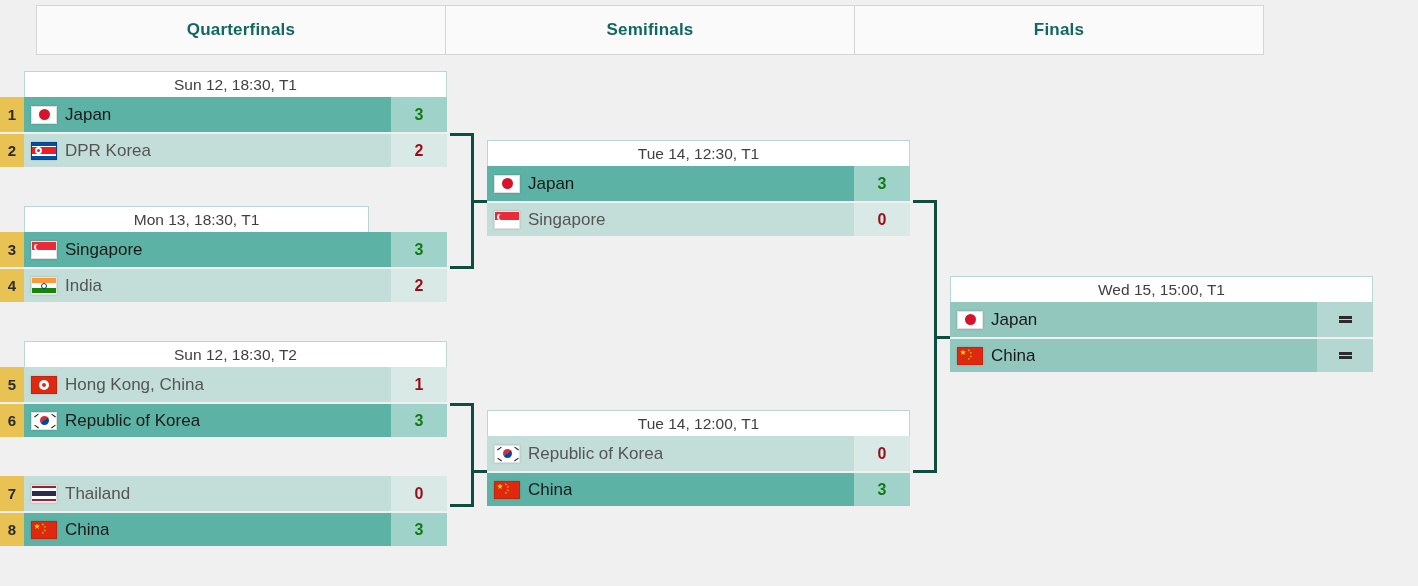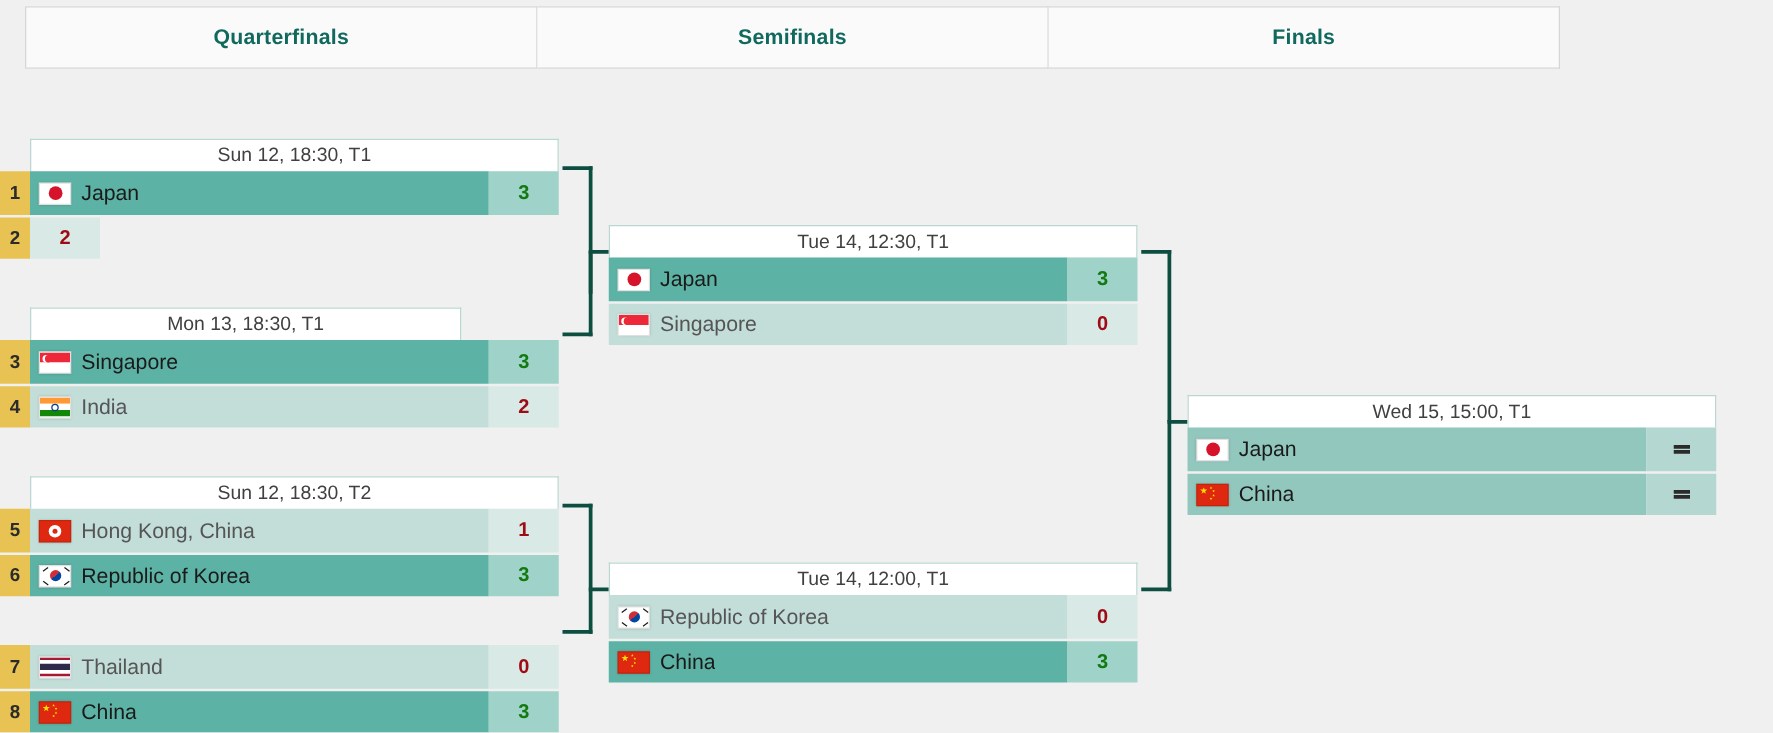"Quarterfinals" .hdr-row { left: 8px -> 24px }
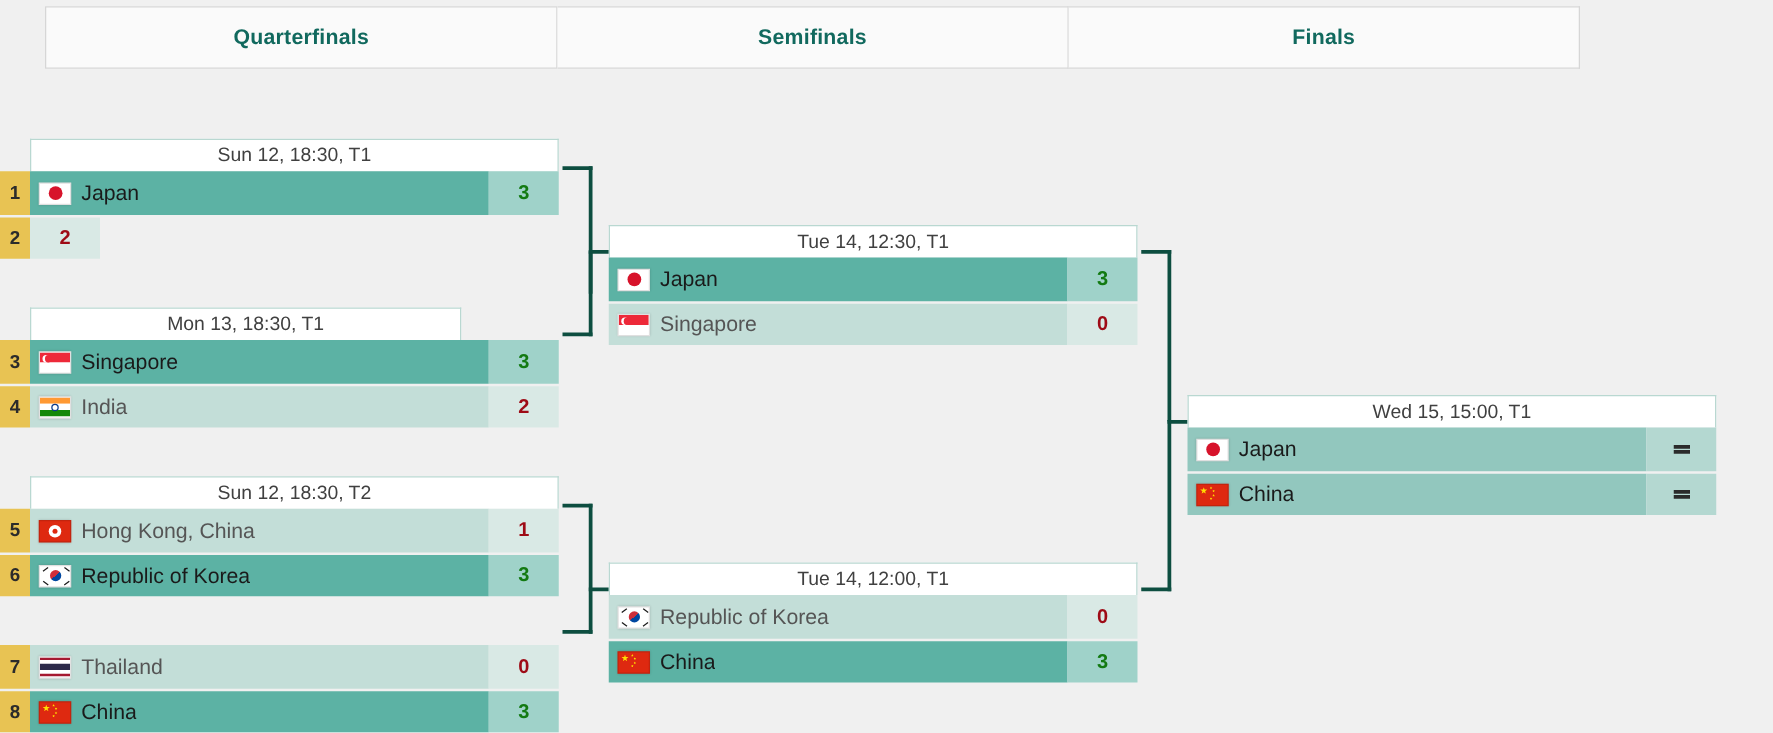"Sun 12, 18:30, T1" .match { margin-top: 40px -> none }
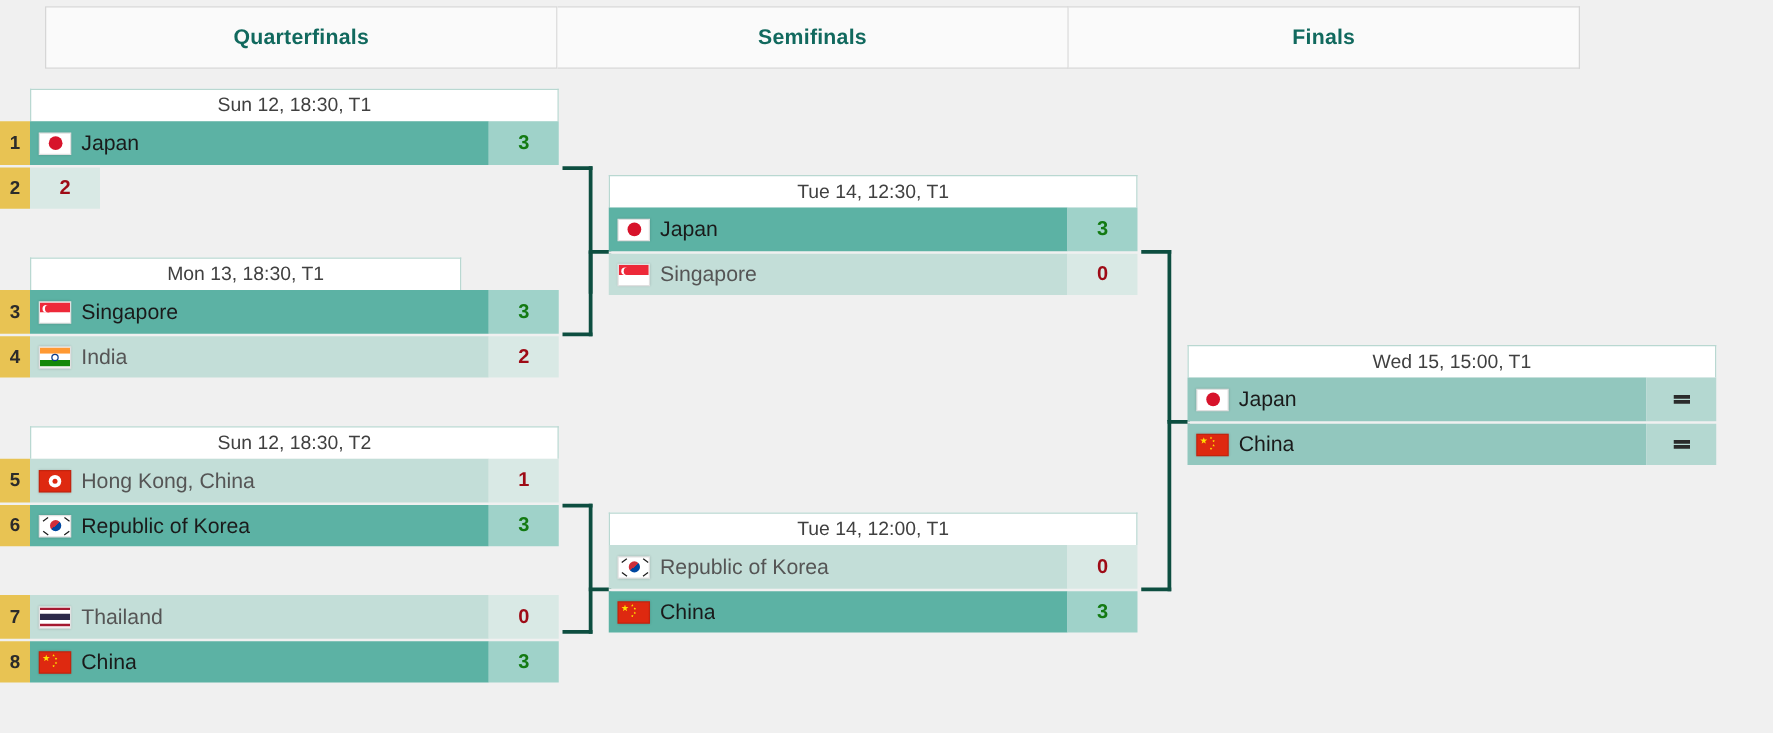"DPR Korea" div.team { html: none -> <div> <span> <i></i> <i></i> <i></i> <i></i> <i></i> </span> <span>DPR Korea</span> </div> }
